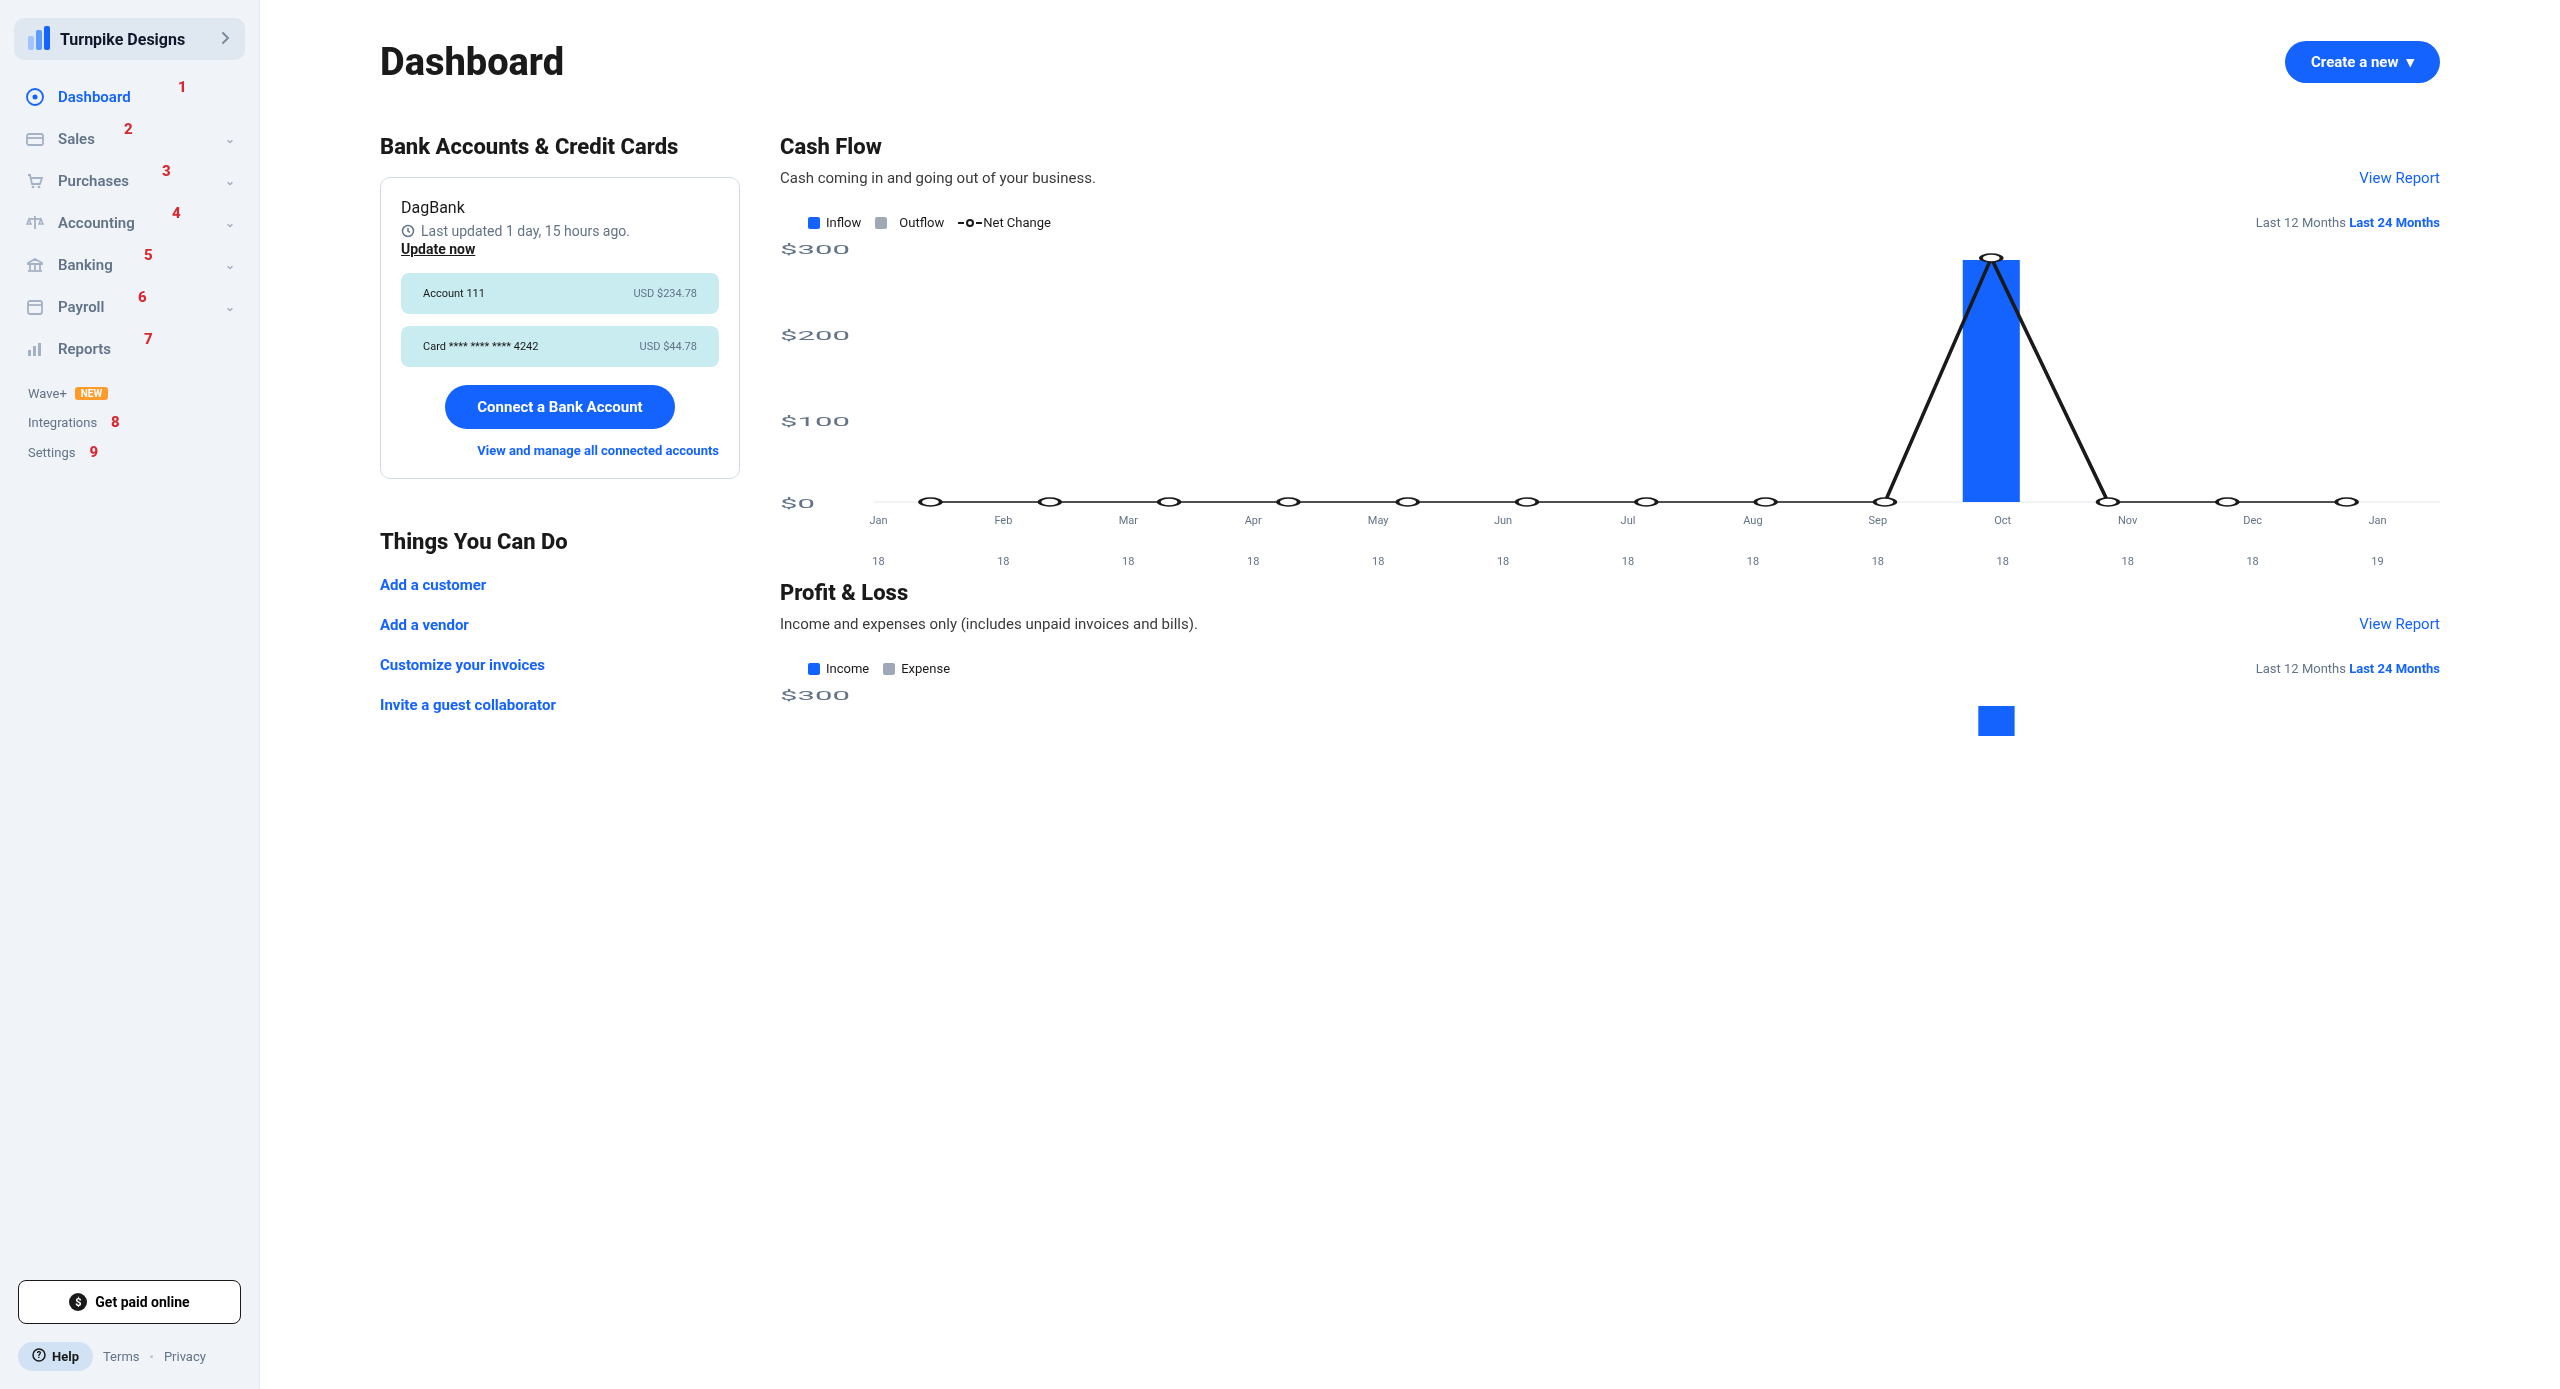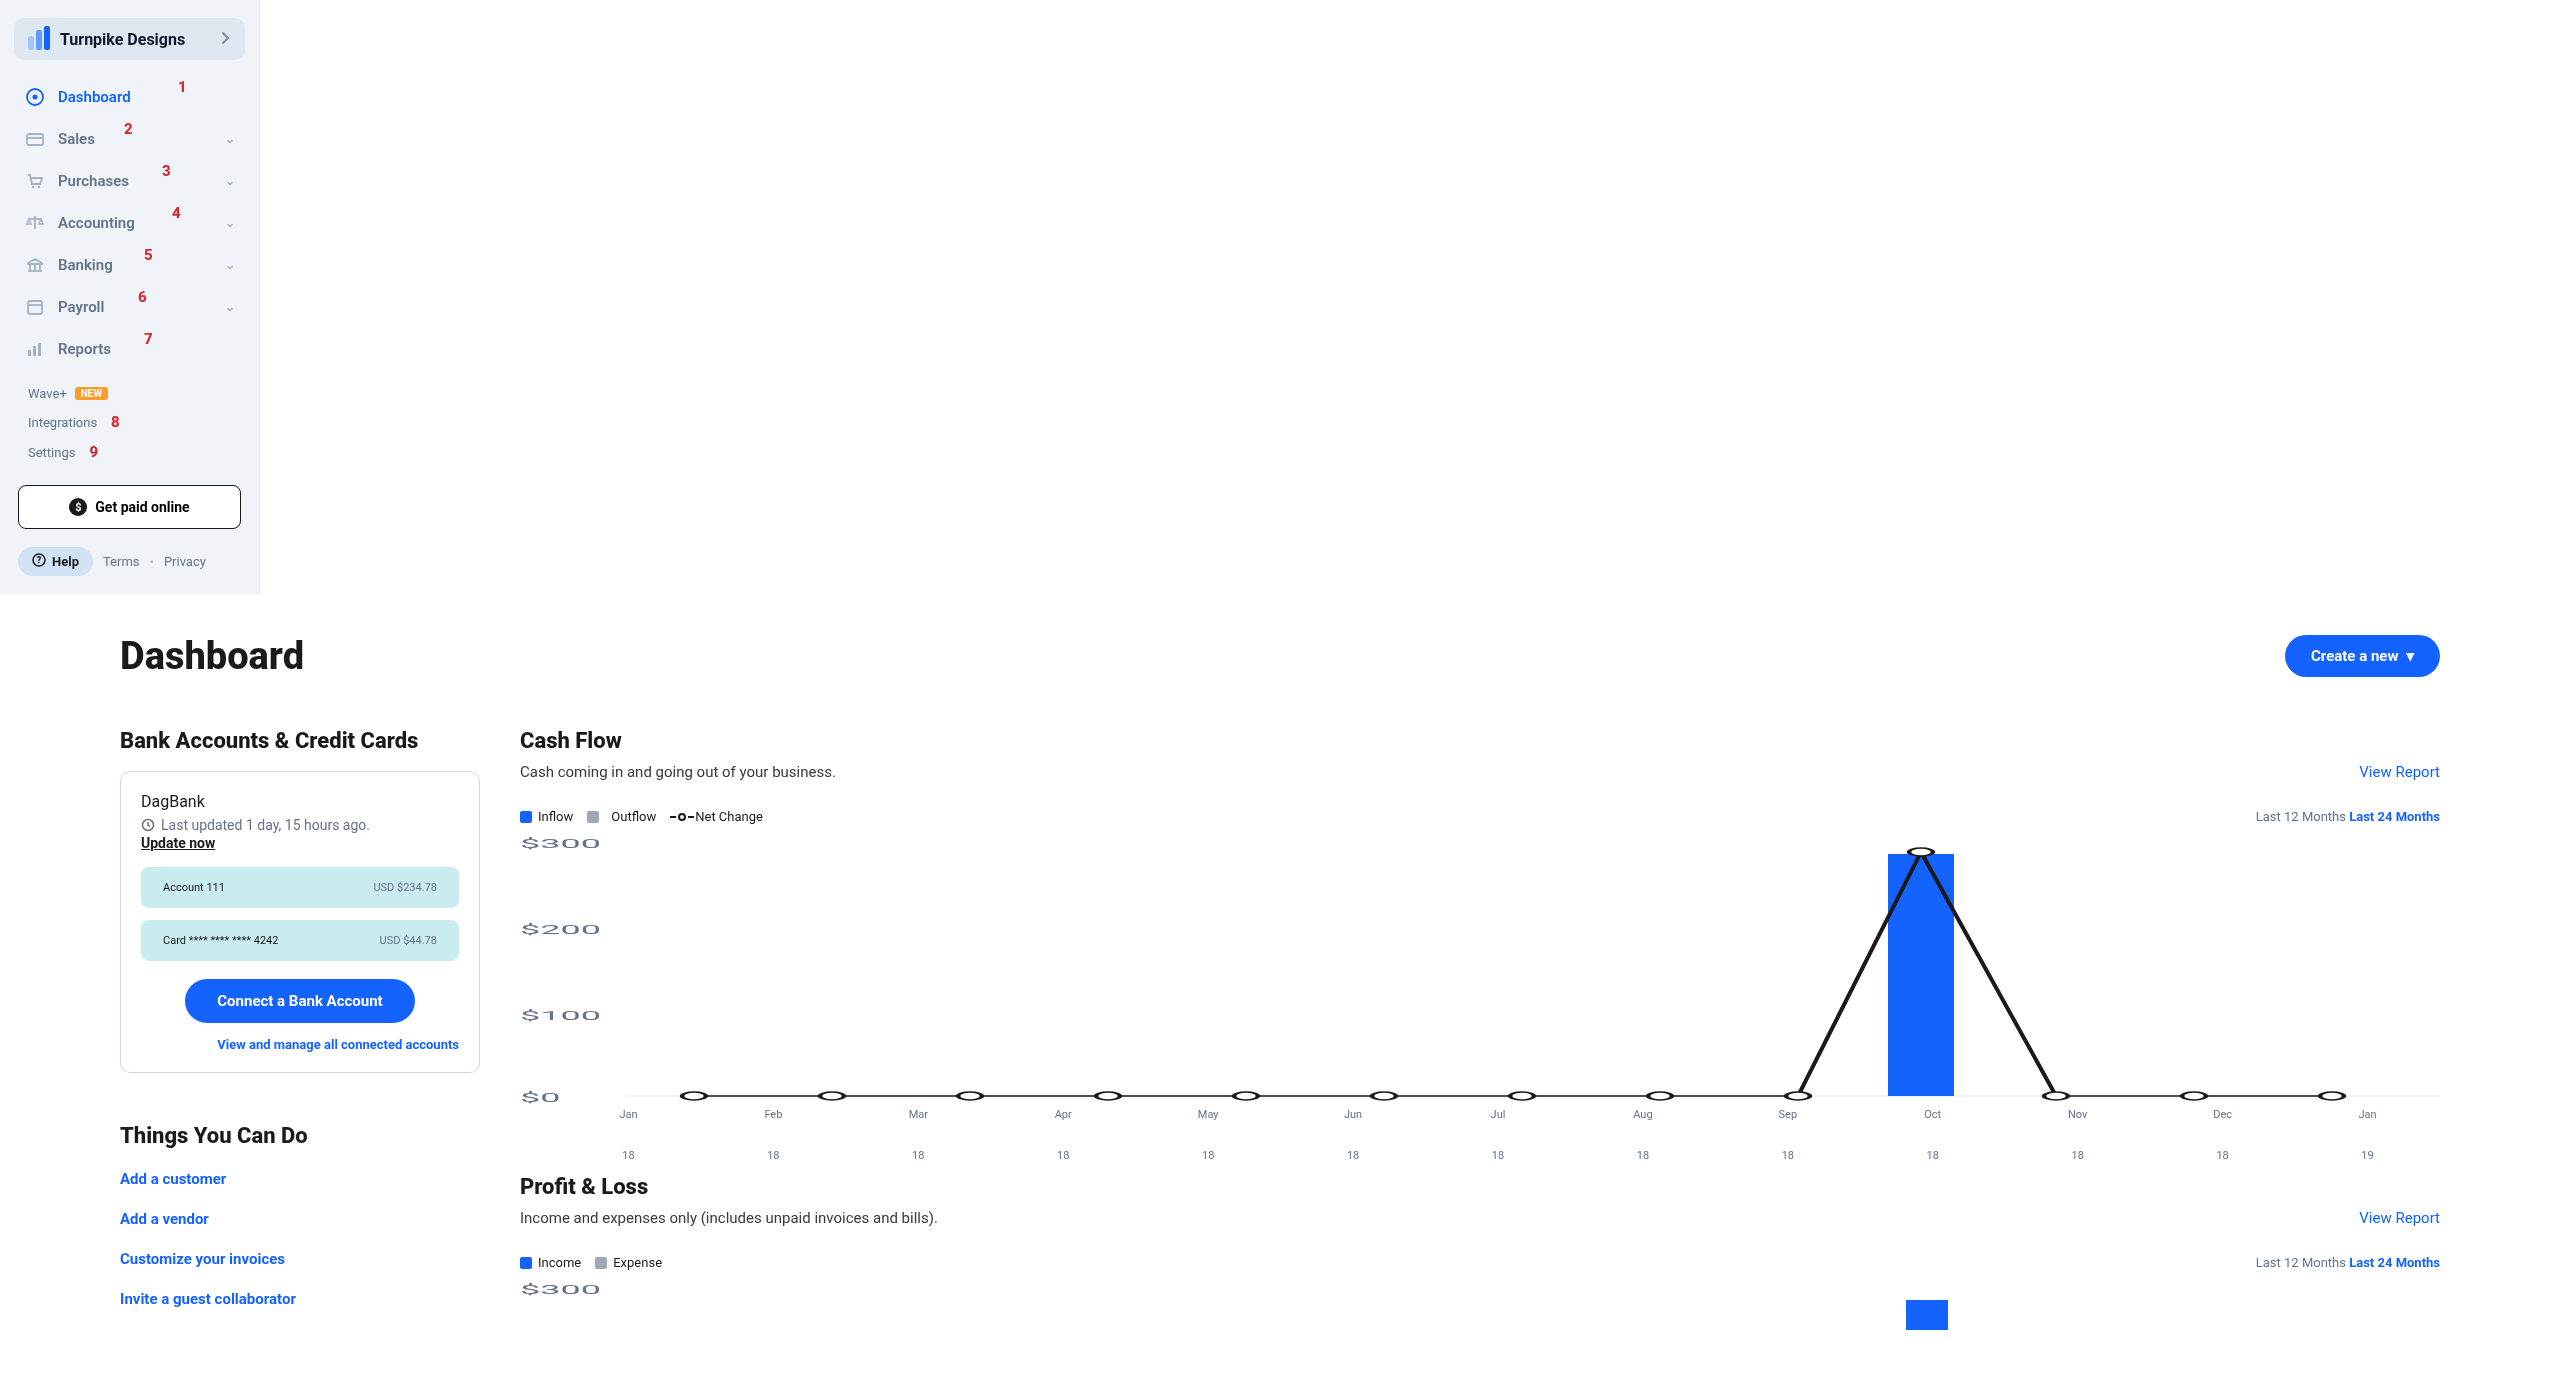"Turnpike Designs" .app { flex-direction: column -> none }
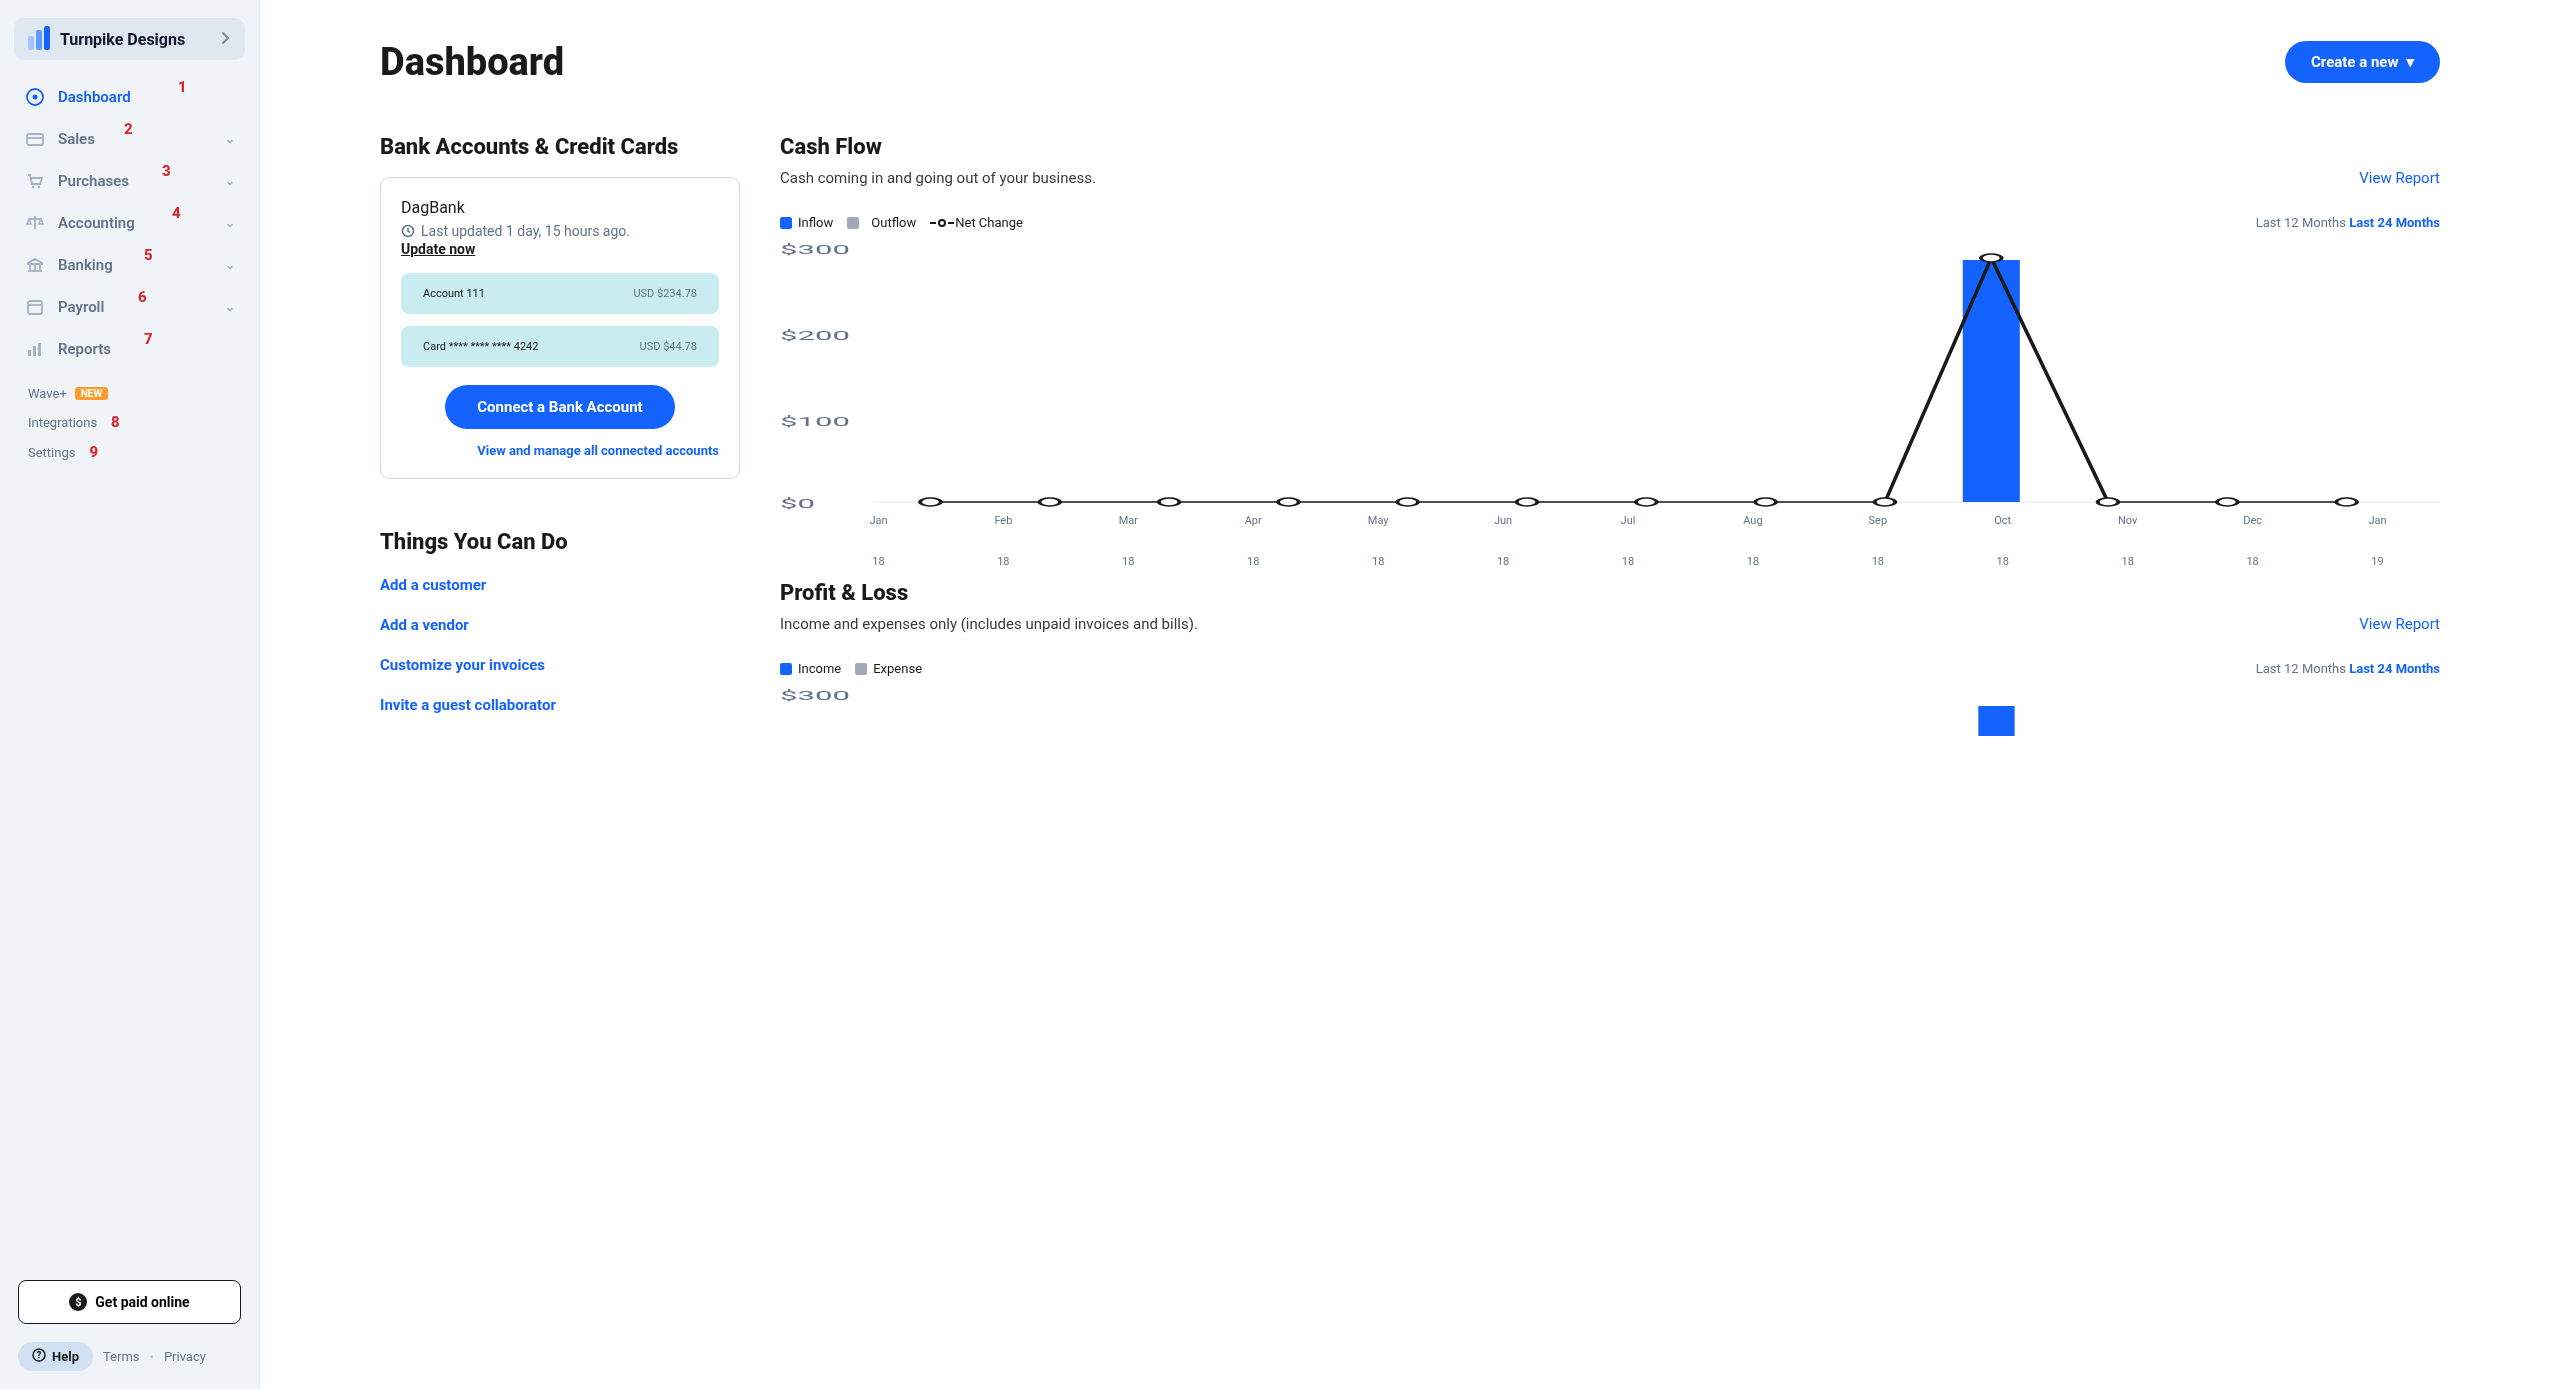"Inflow" .legend-row { margin-left: none -> 28px }
